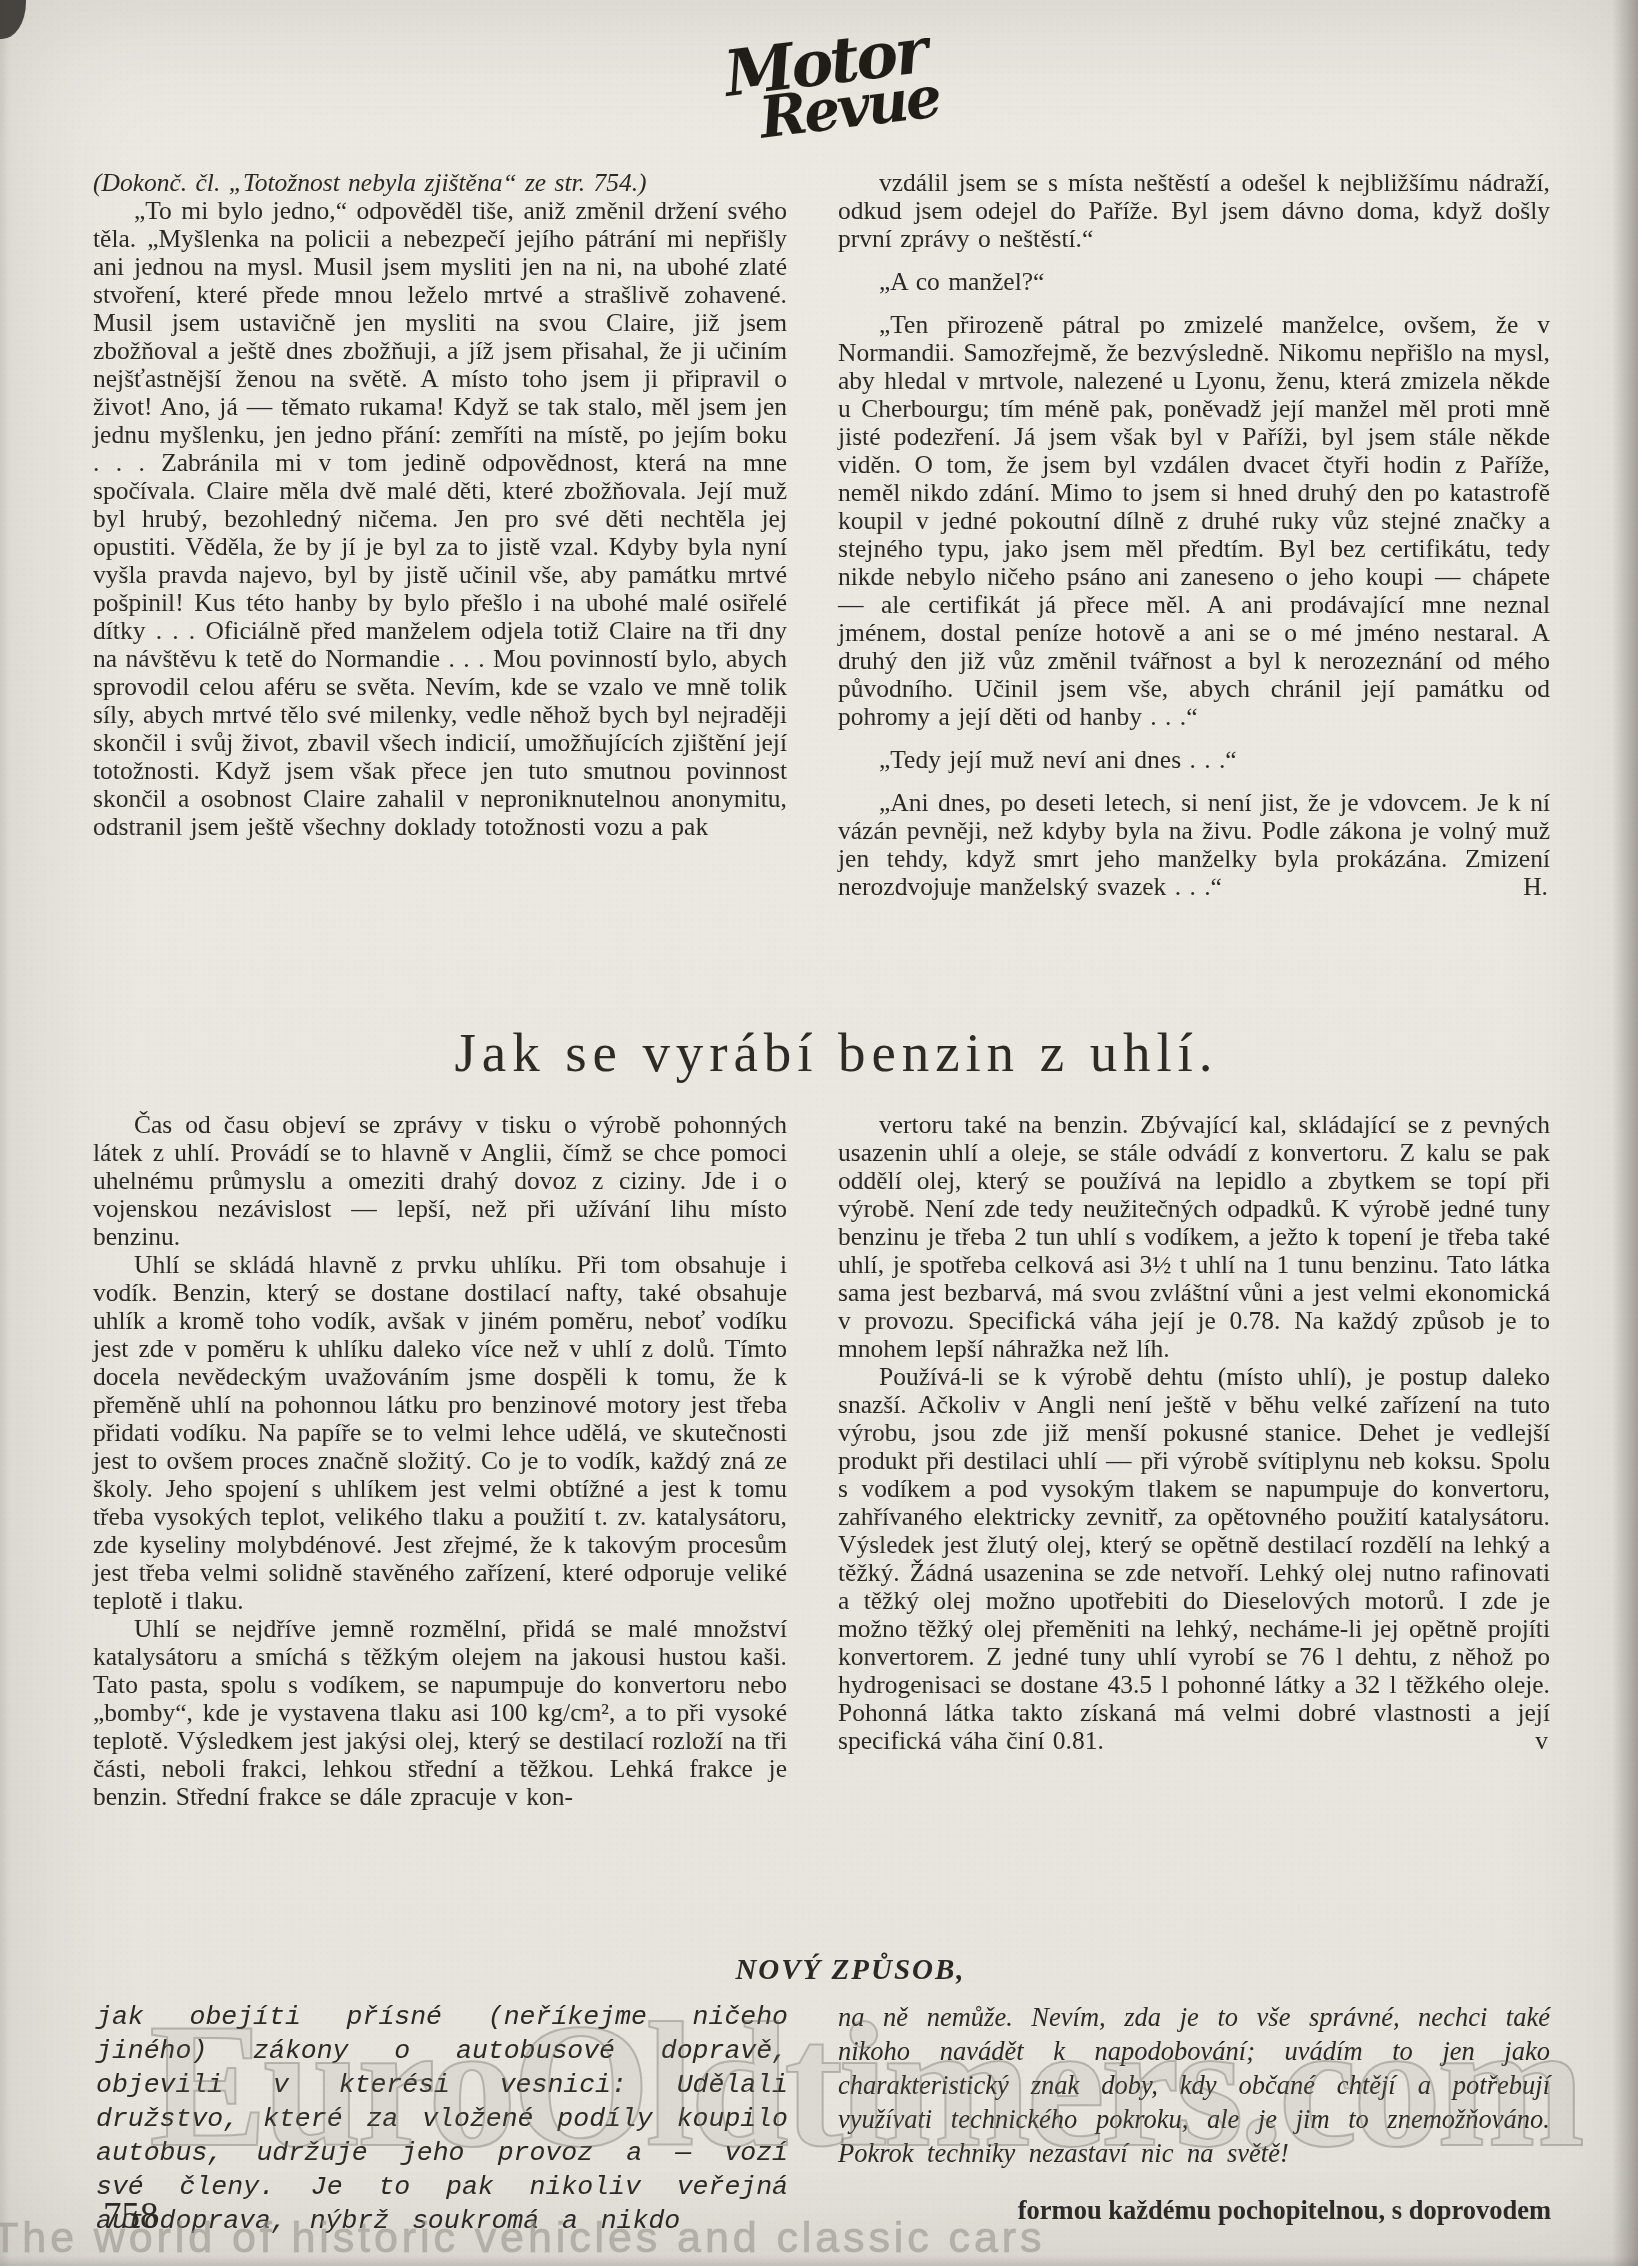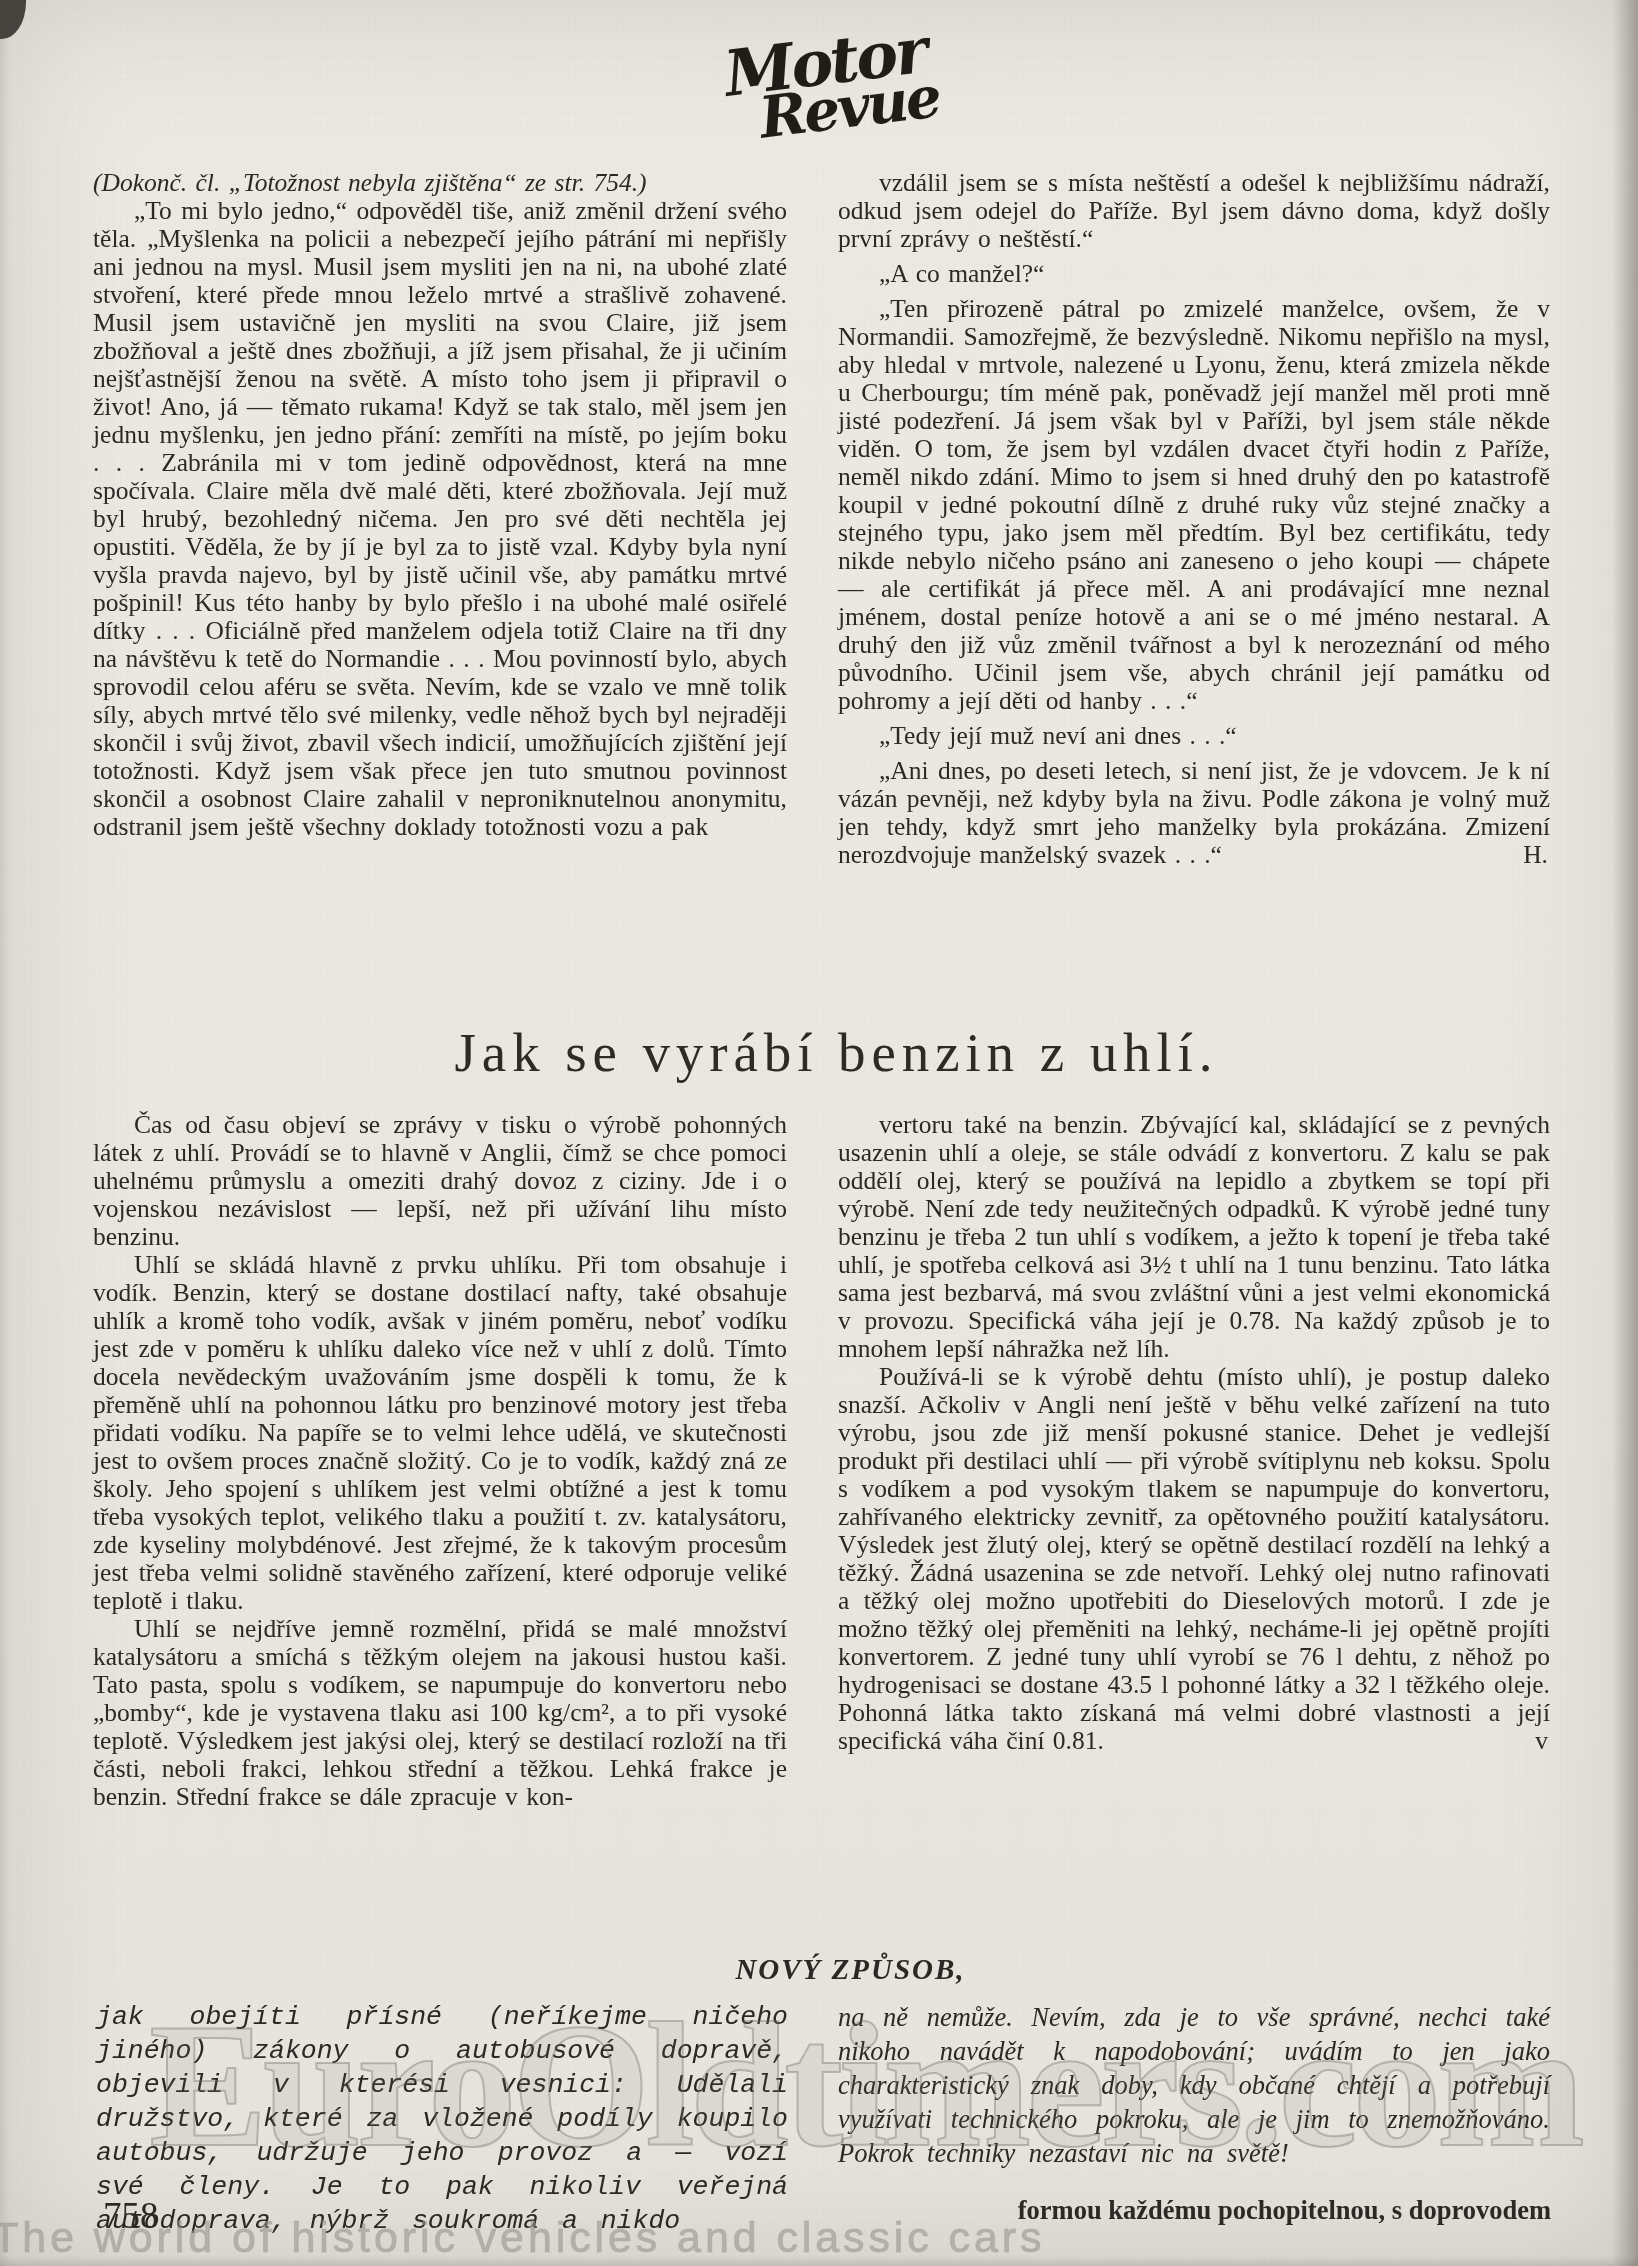"„A co manžel?“" .col p.psp { margin-top: 7px -> 15px }
